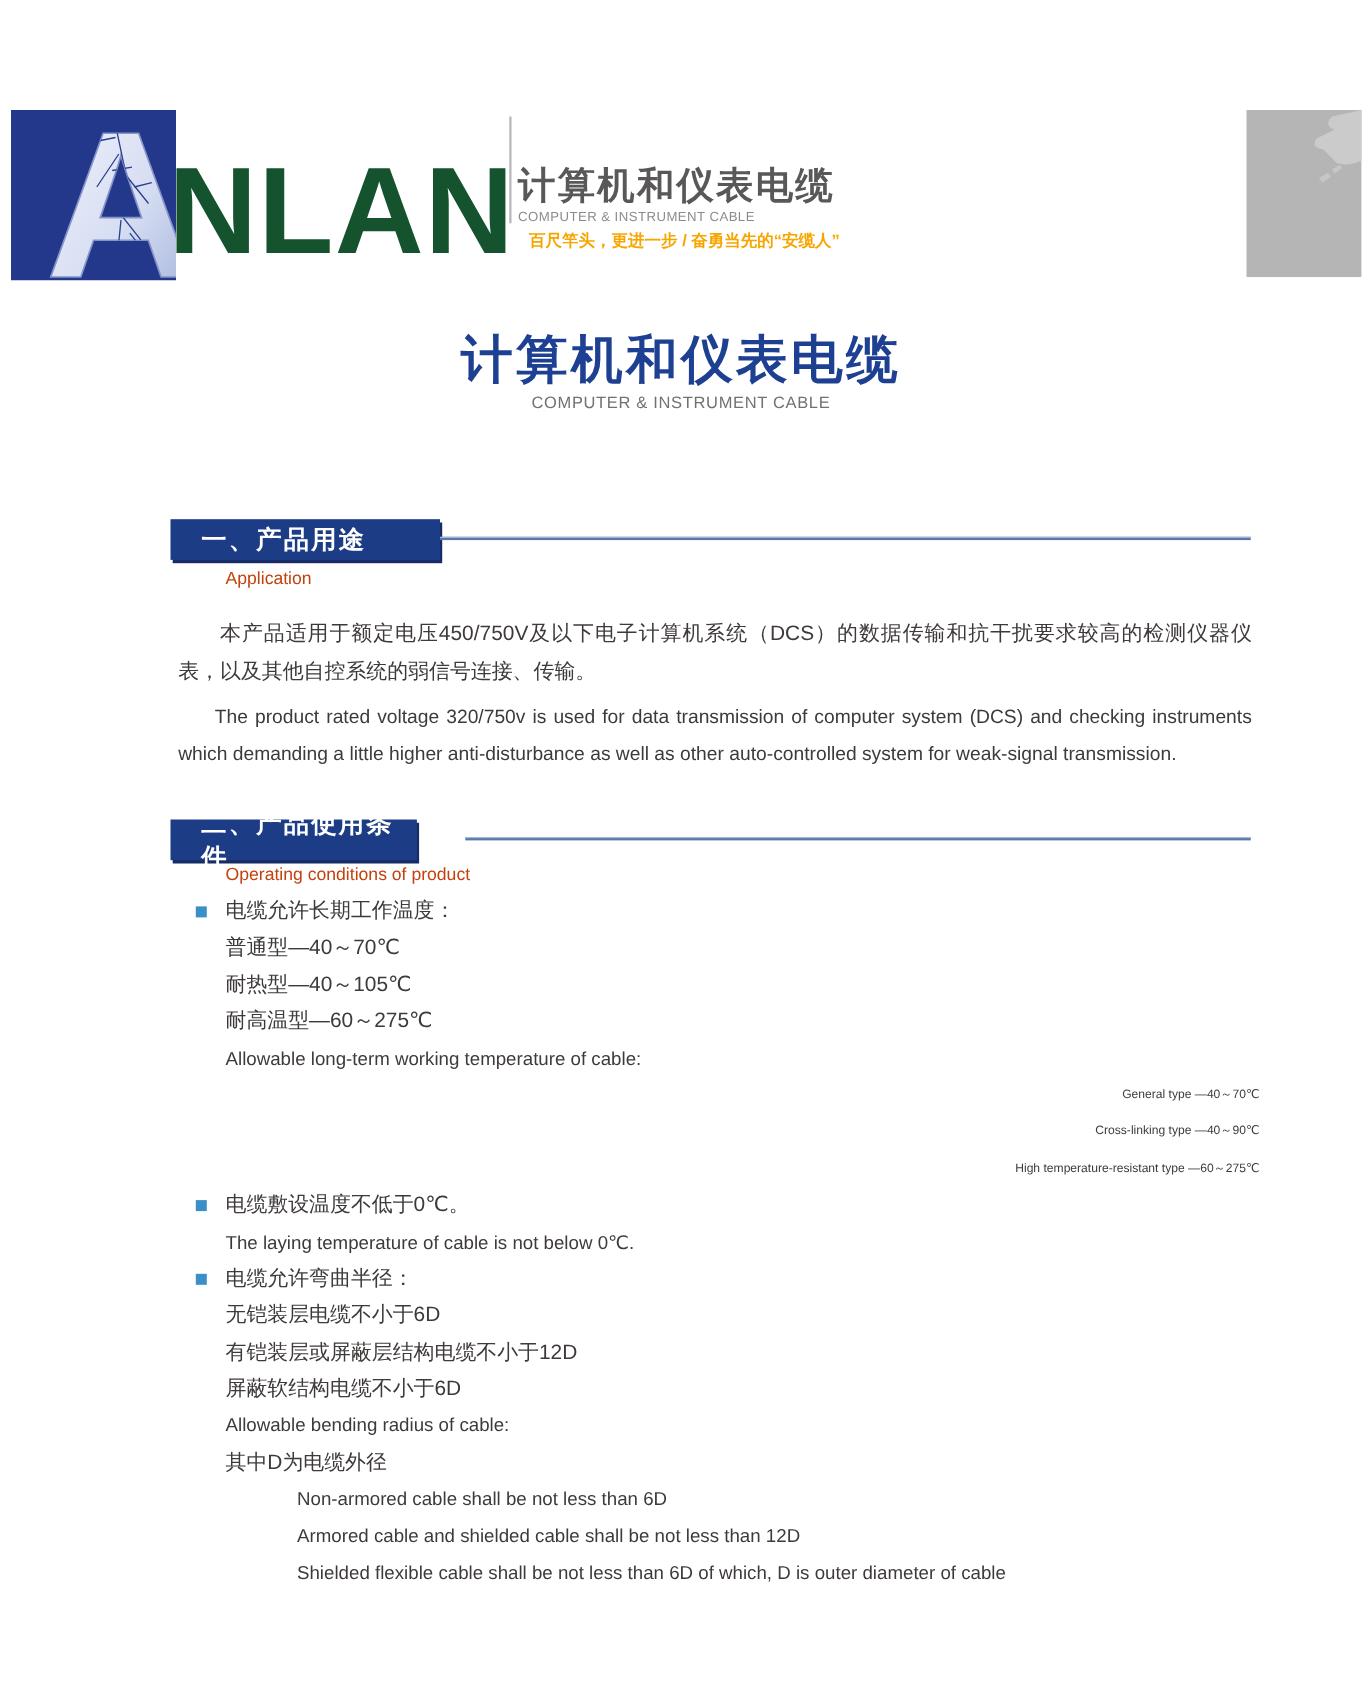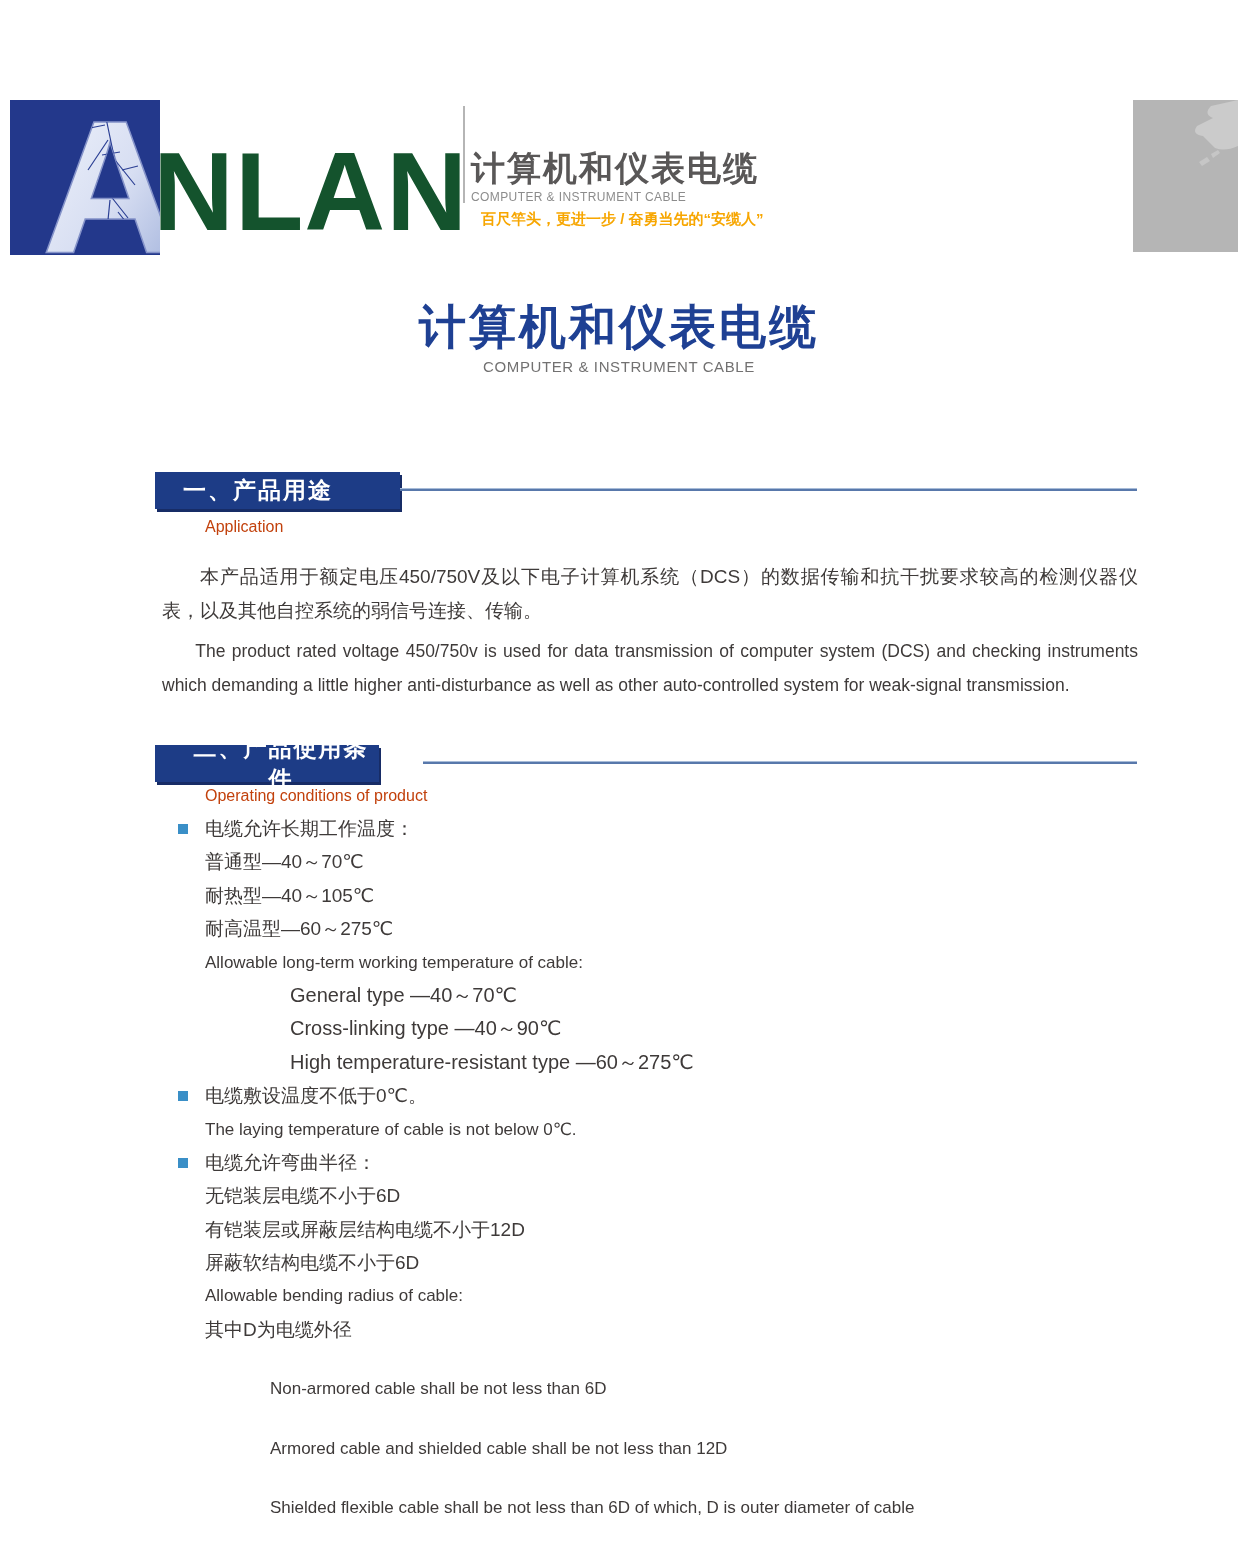"一、产品用途" .sec-head { text-align: center -> none }
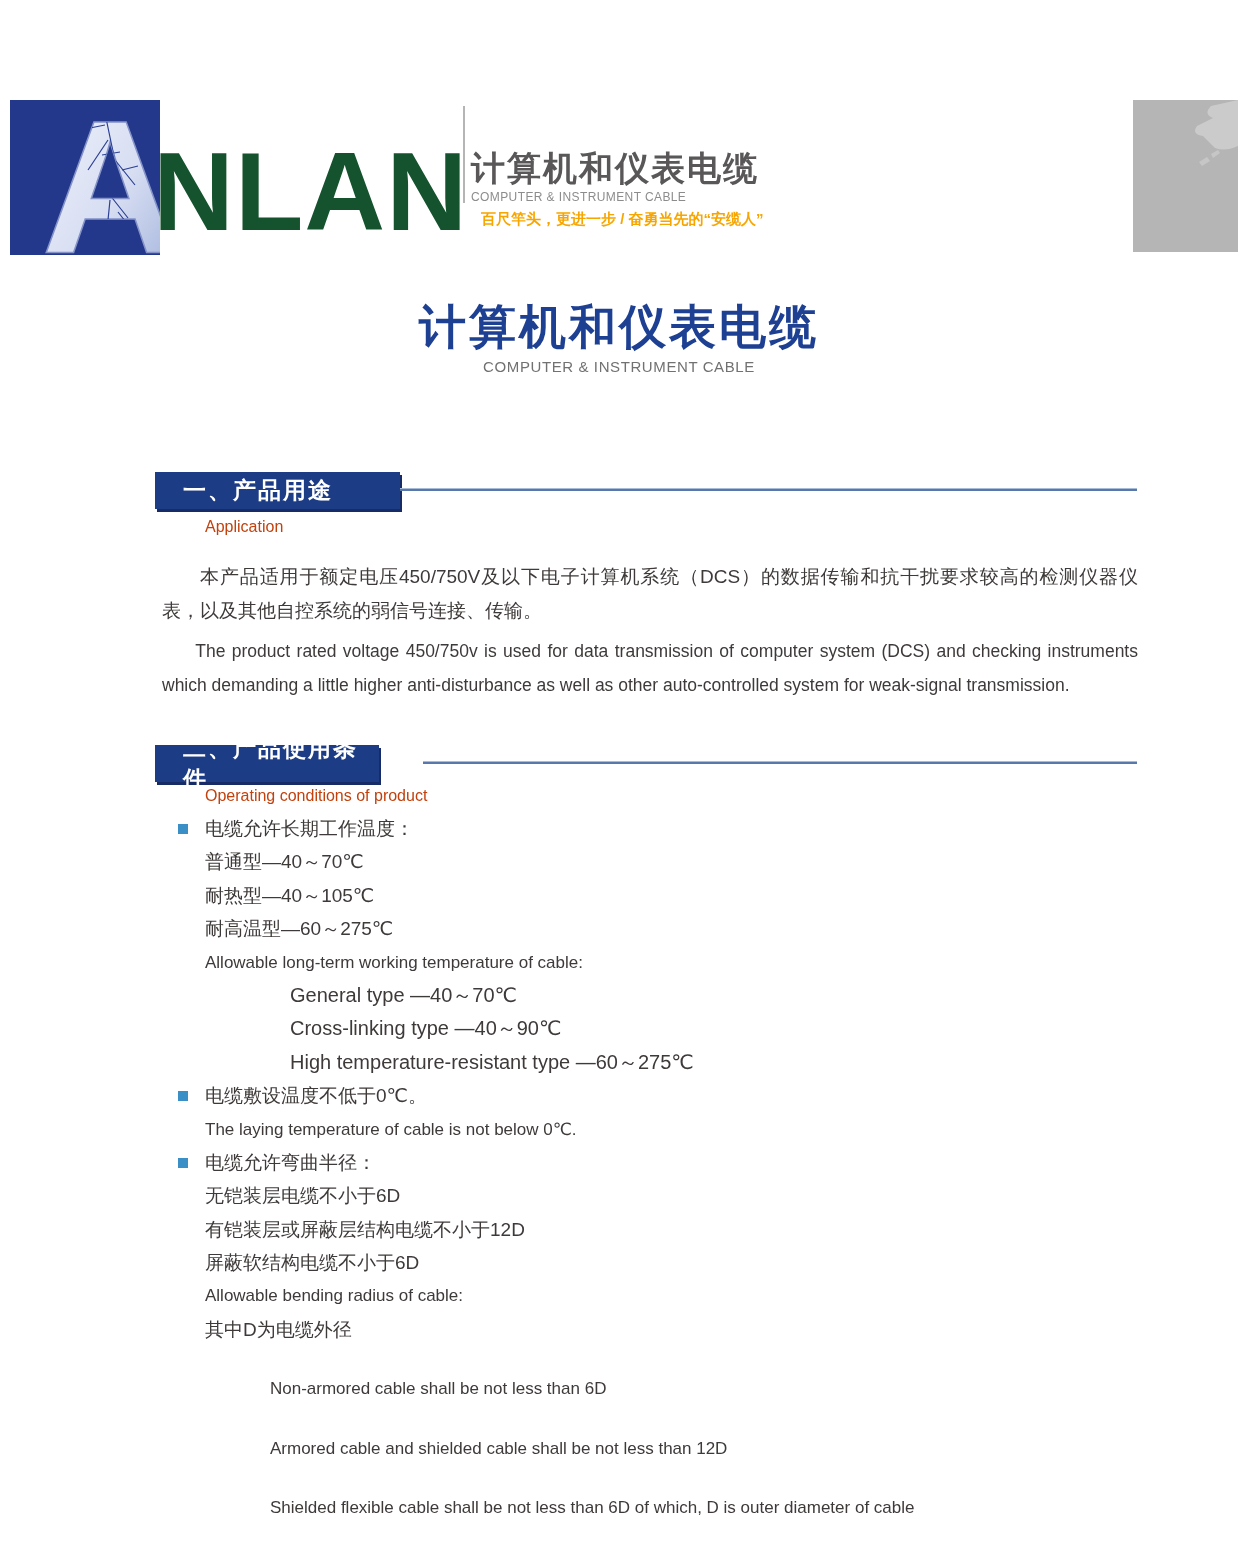"The product rated voltage 450/750v" div.para { text: 450/750v -> 320/750v }
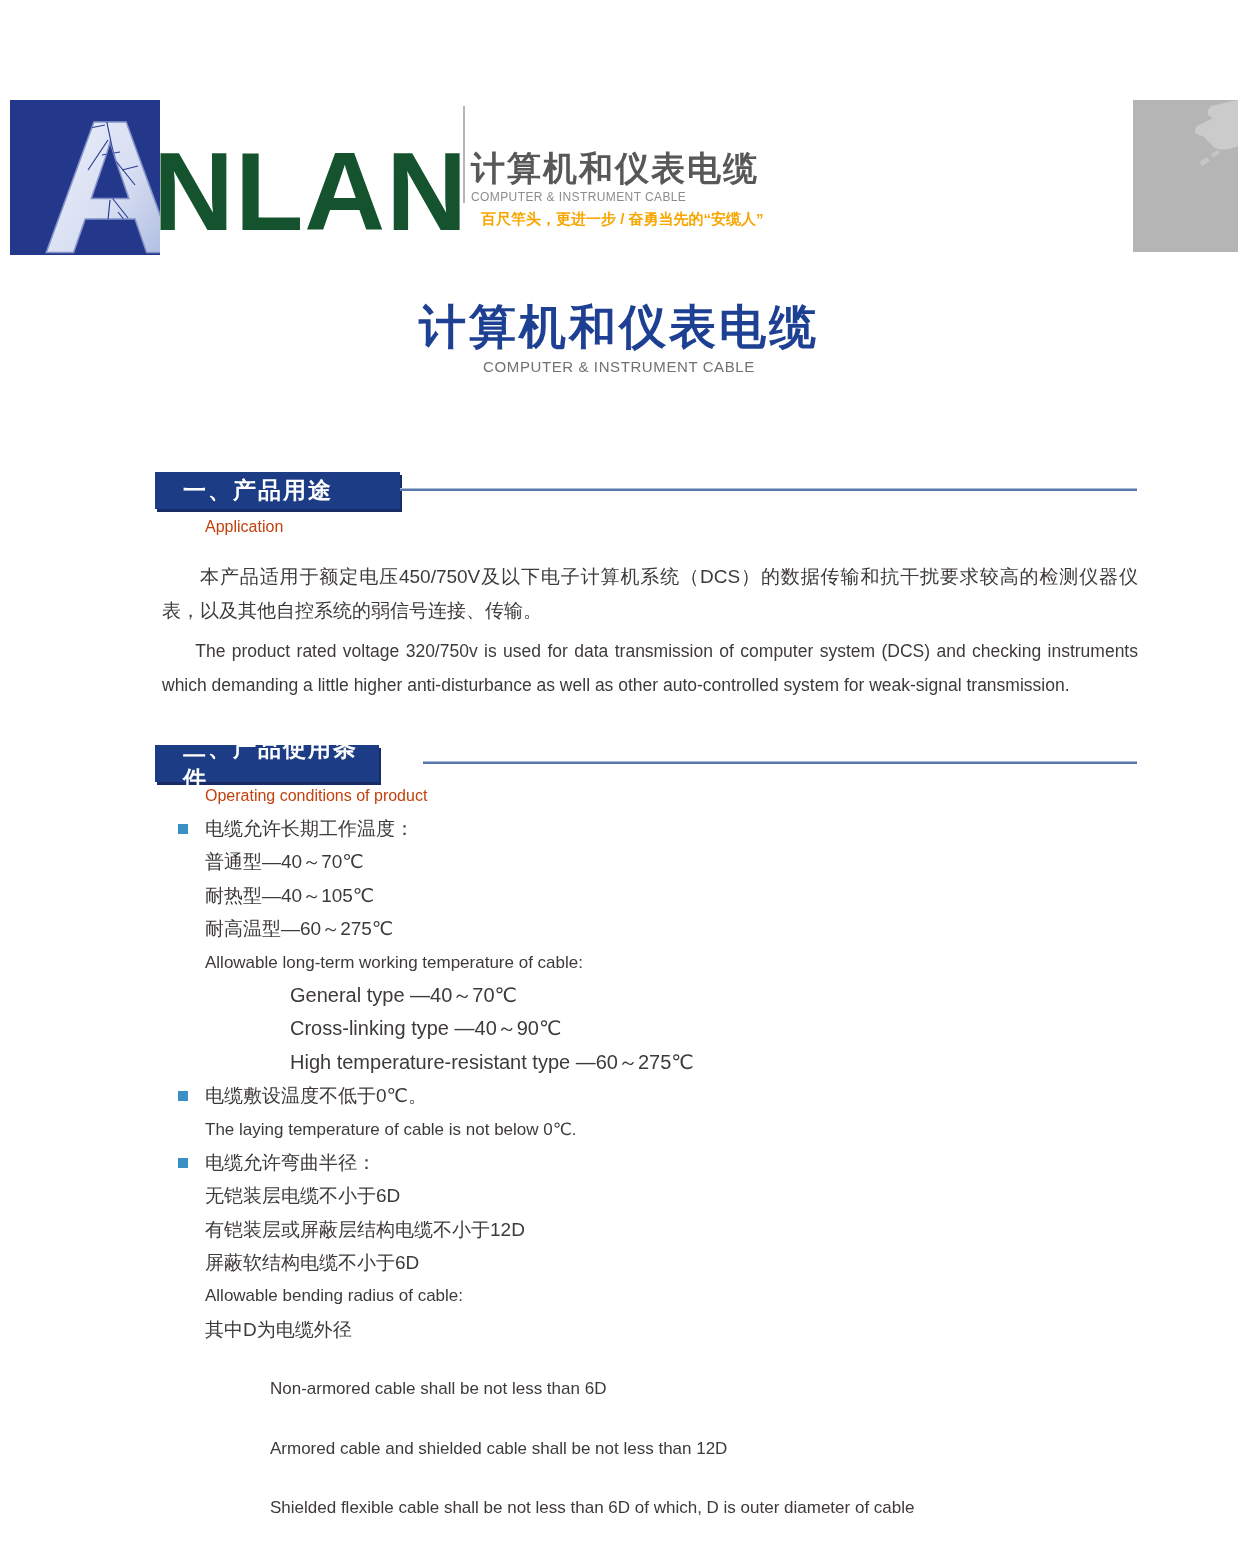"General type —40～70℃" .ln.en-deep { font-size: 20px -> 11px; text-align: none -> right }
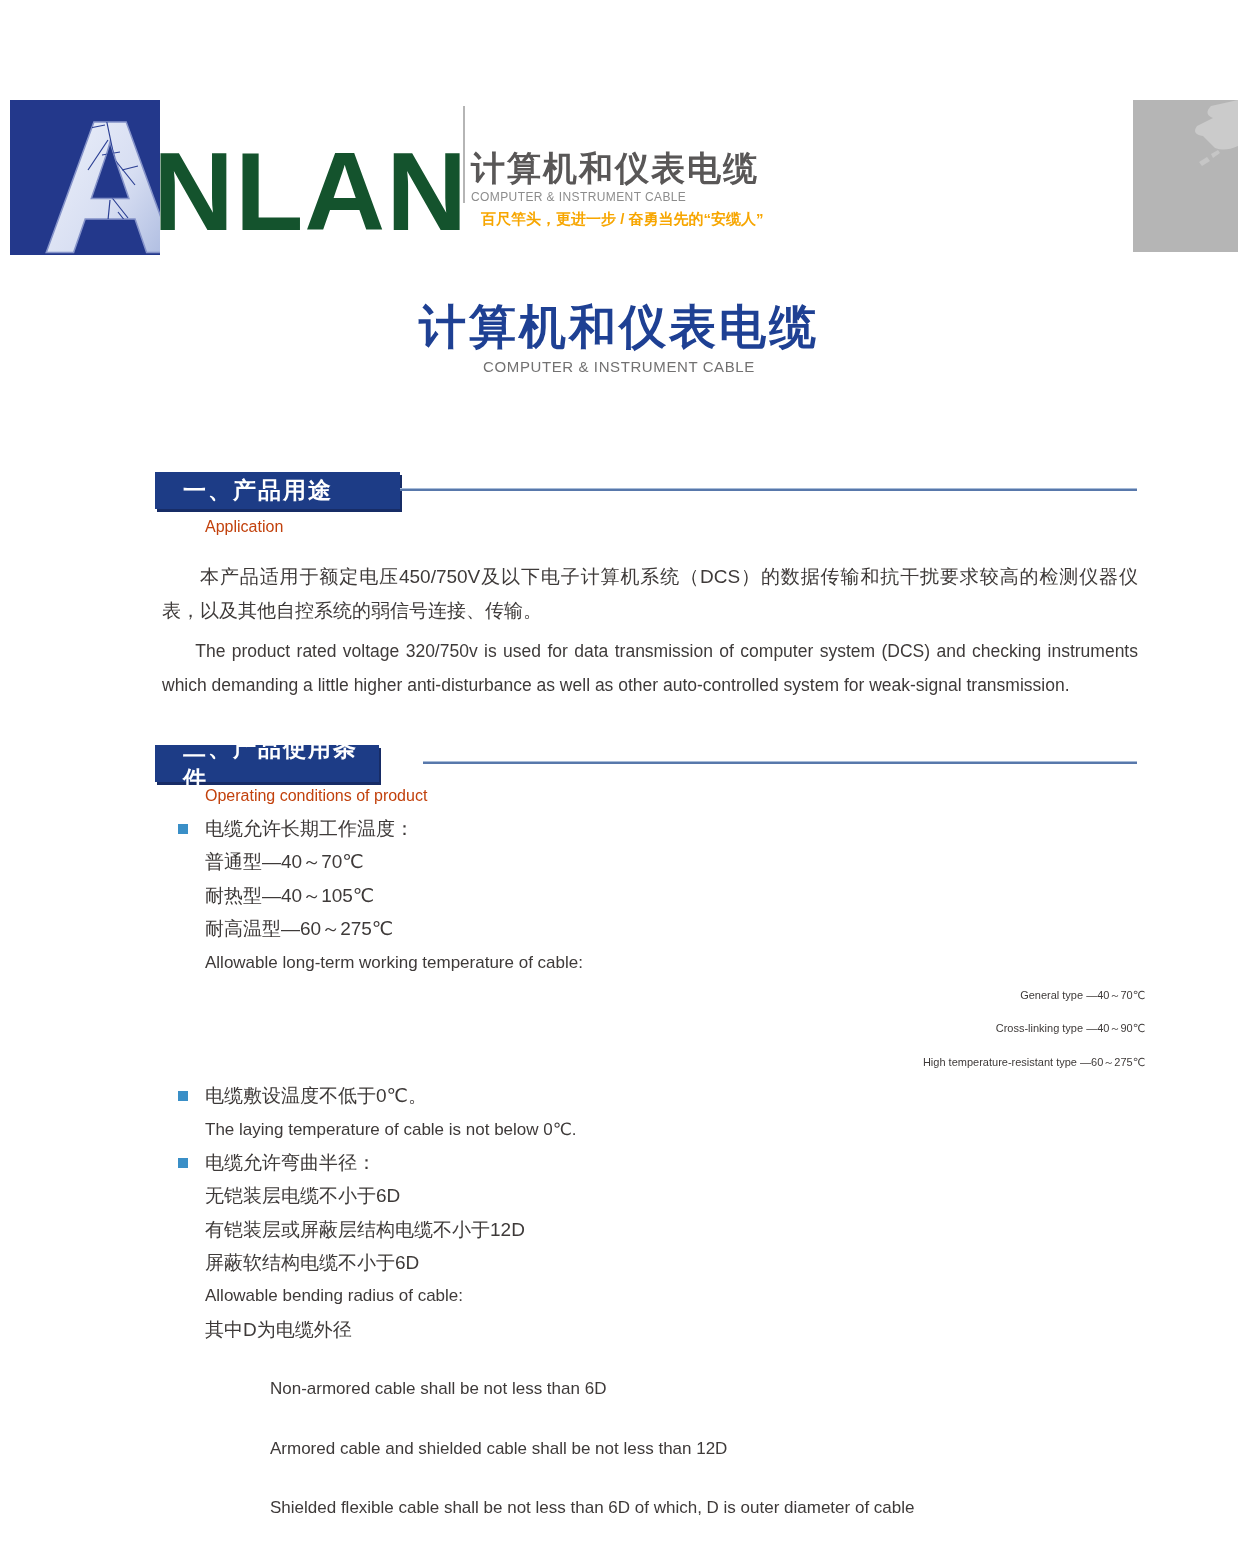"Non-armored cable shall be not" .ln.en-deep2 { margin-top: 26px -> none }
